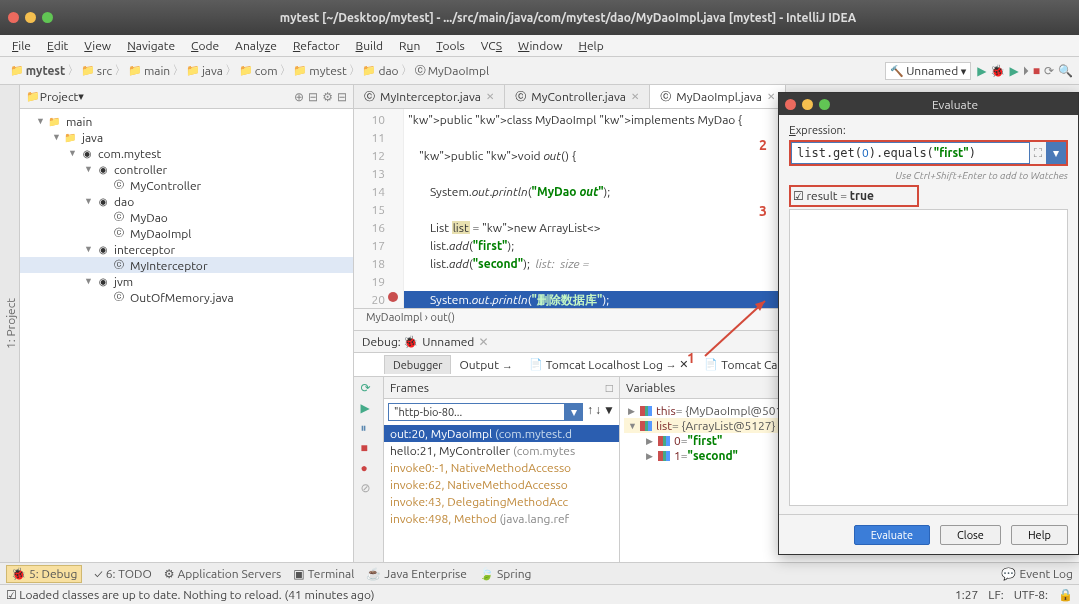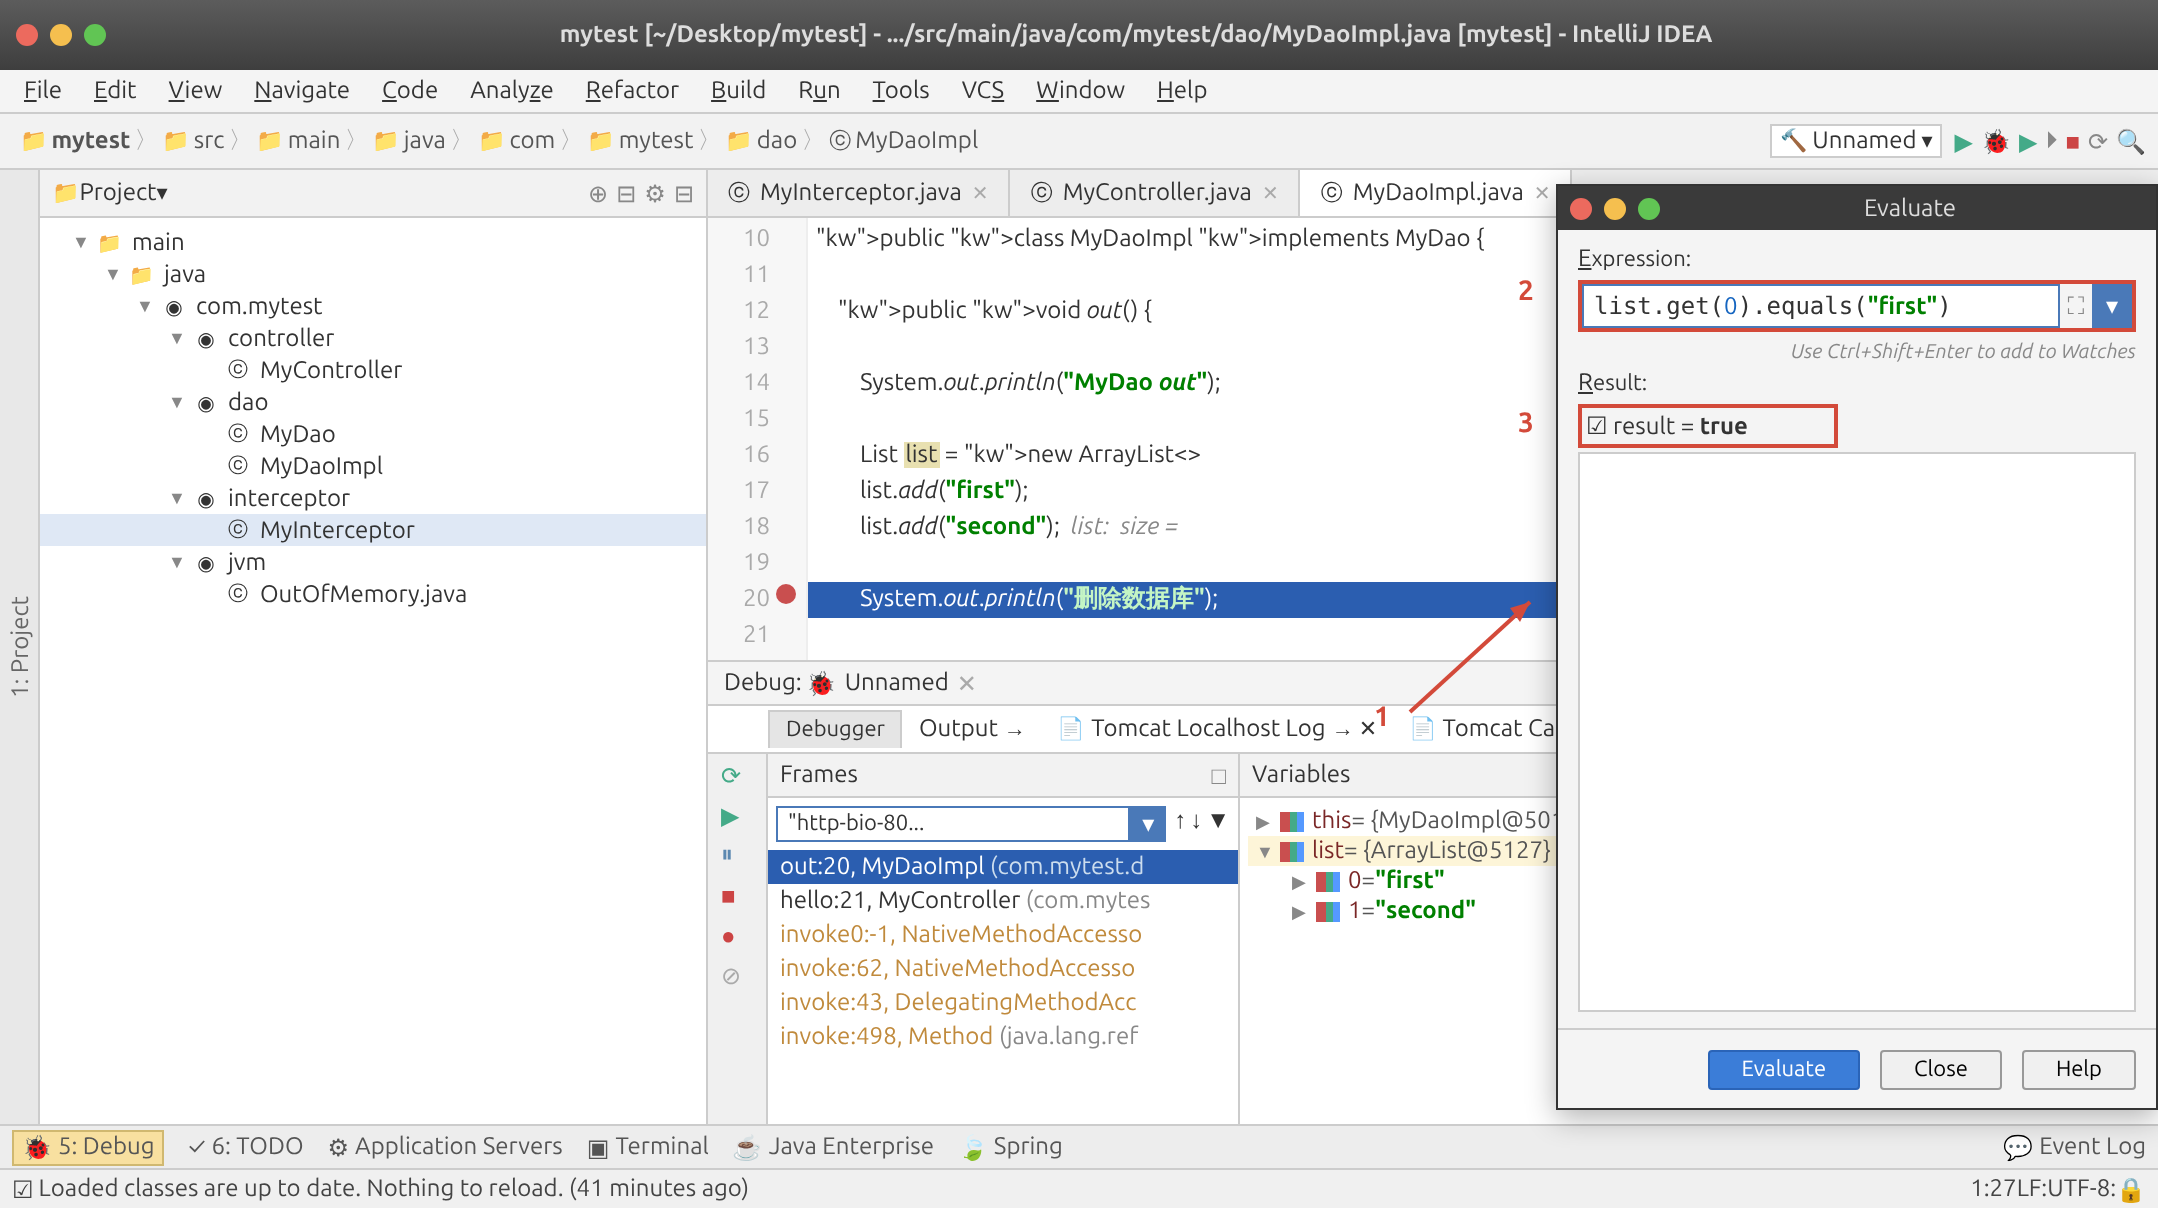"Result:" div.dlg-lbl { html: <div><u>R</u>esult:</div> -> none }
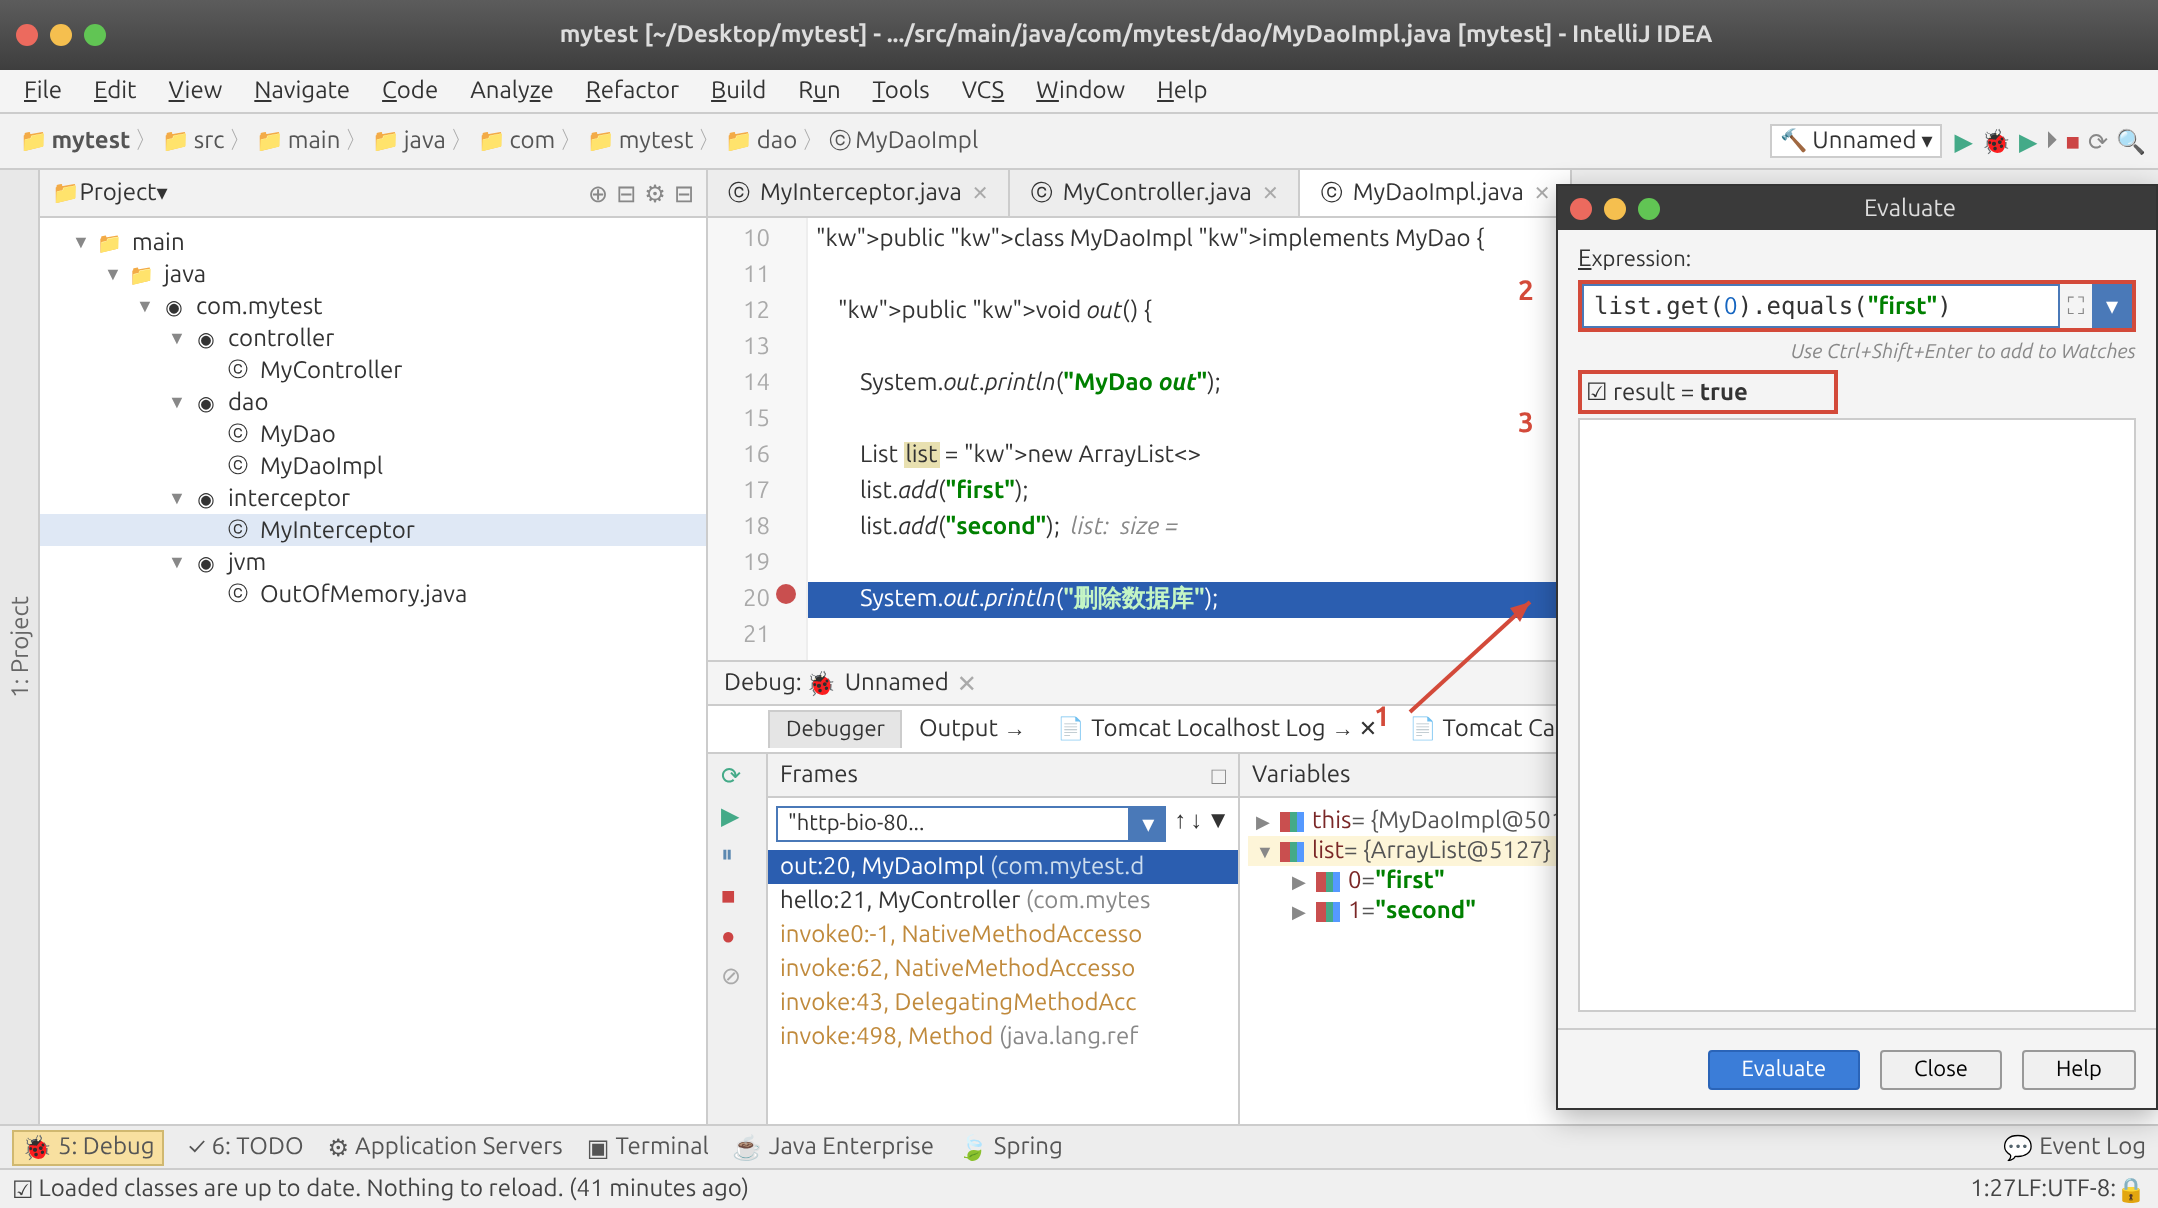"MyDaoImpl › out()" div.breadcrumb-bot { html: none -> <div>MyDaoImpl › out()</div> }
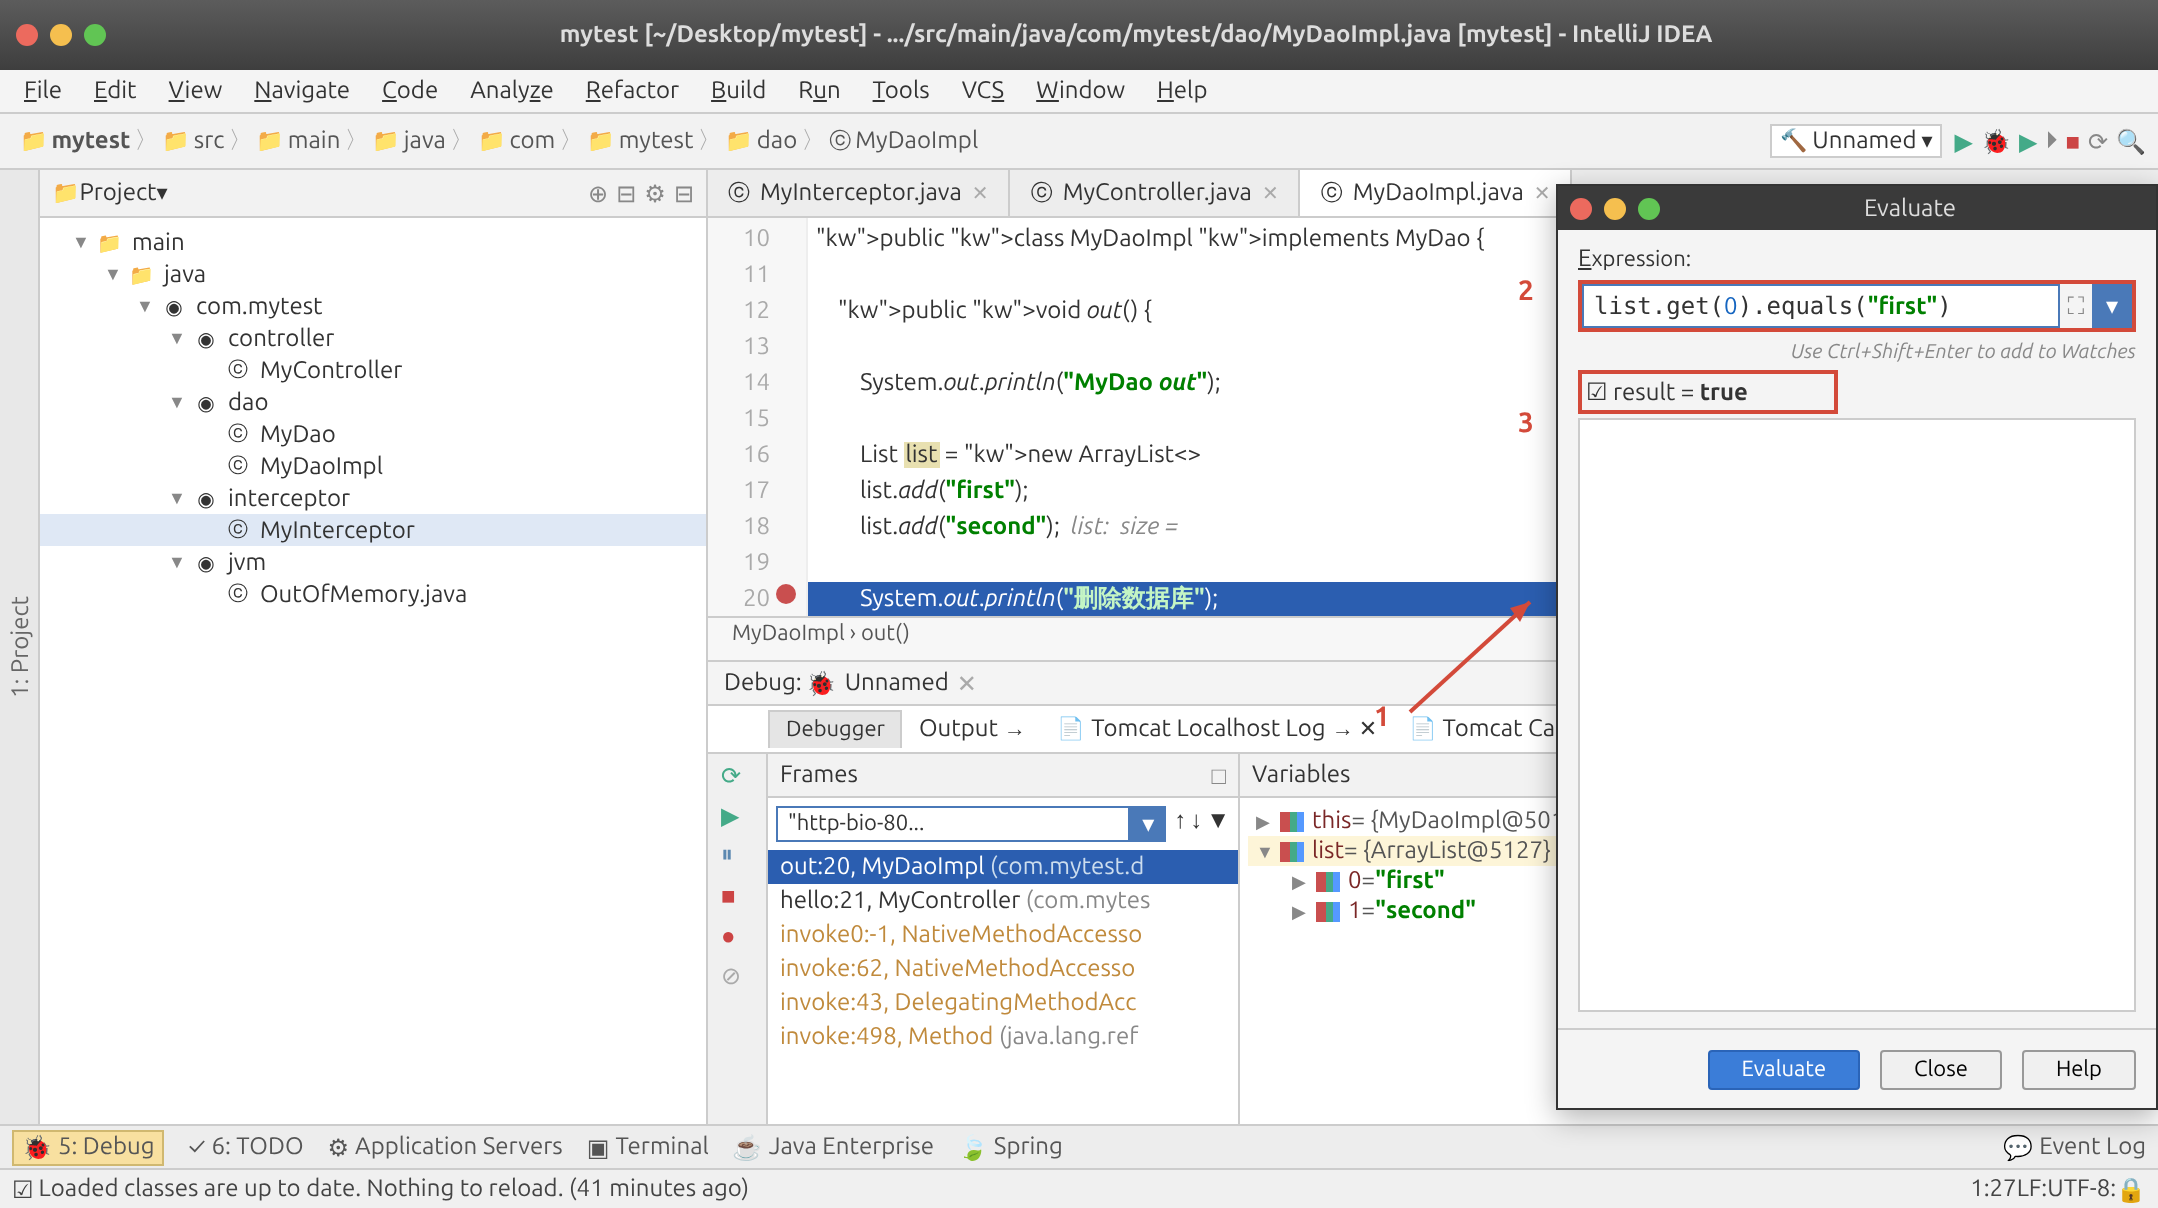"1:27" .statusbar .right { gap: none -> 10px }
